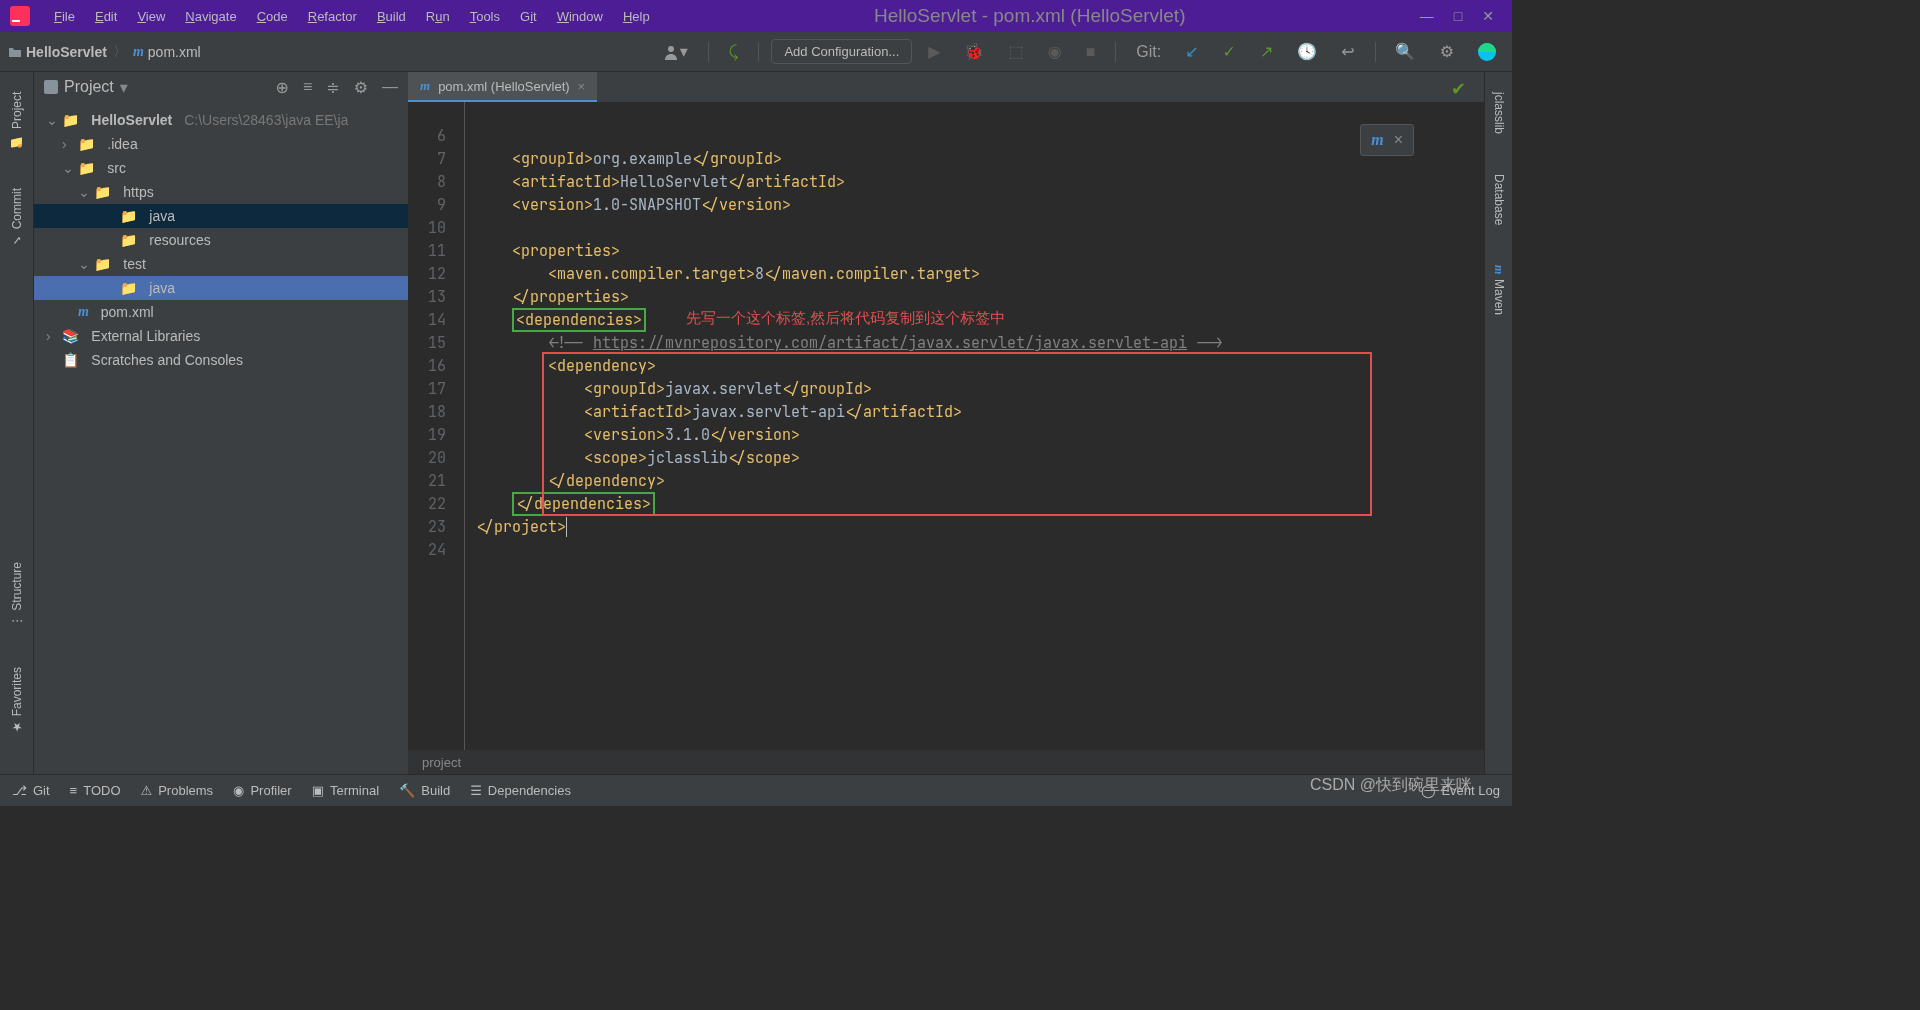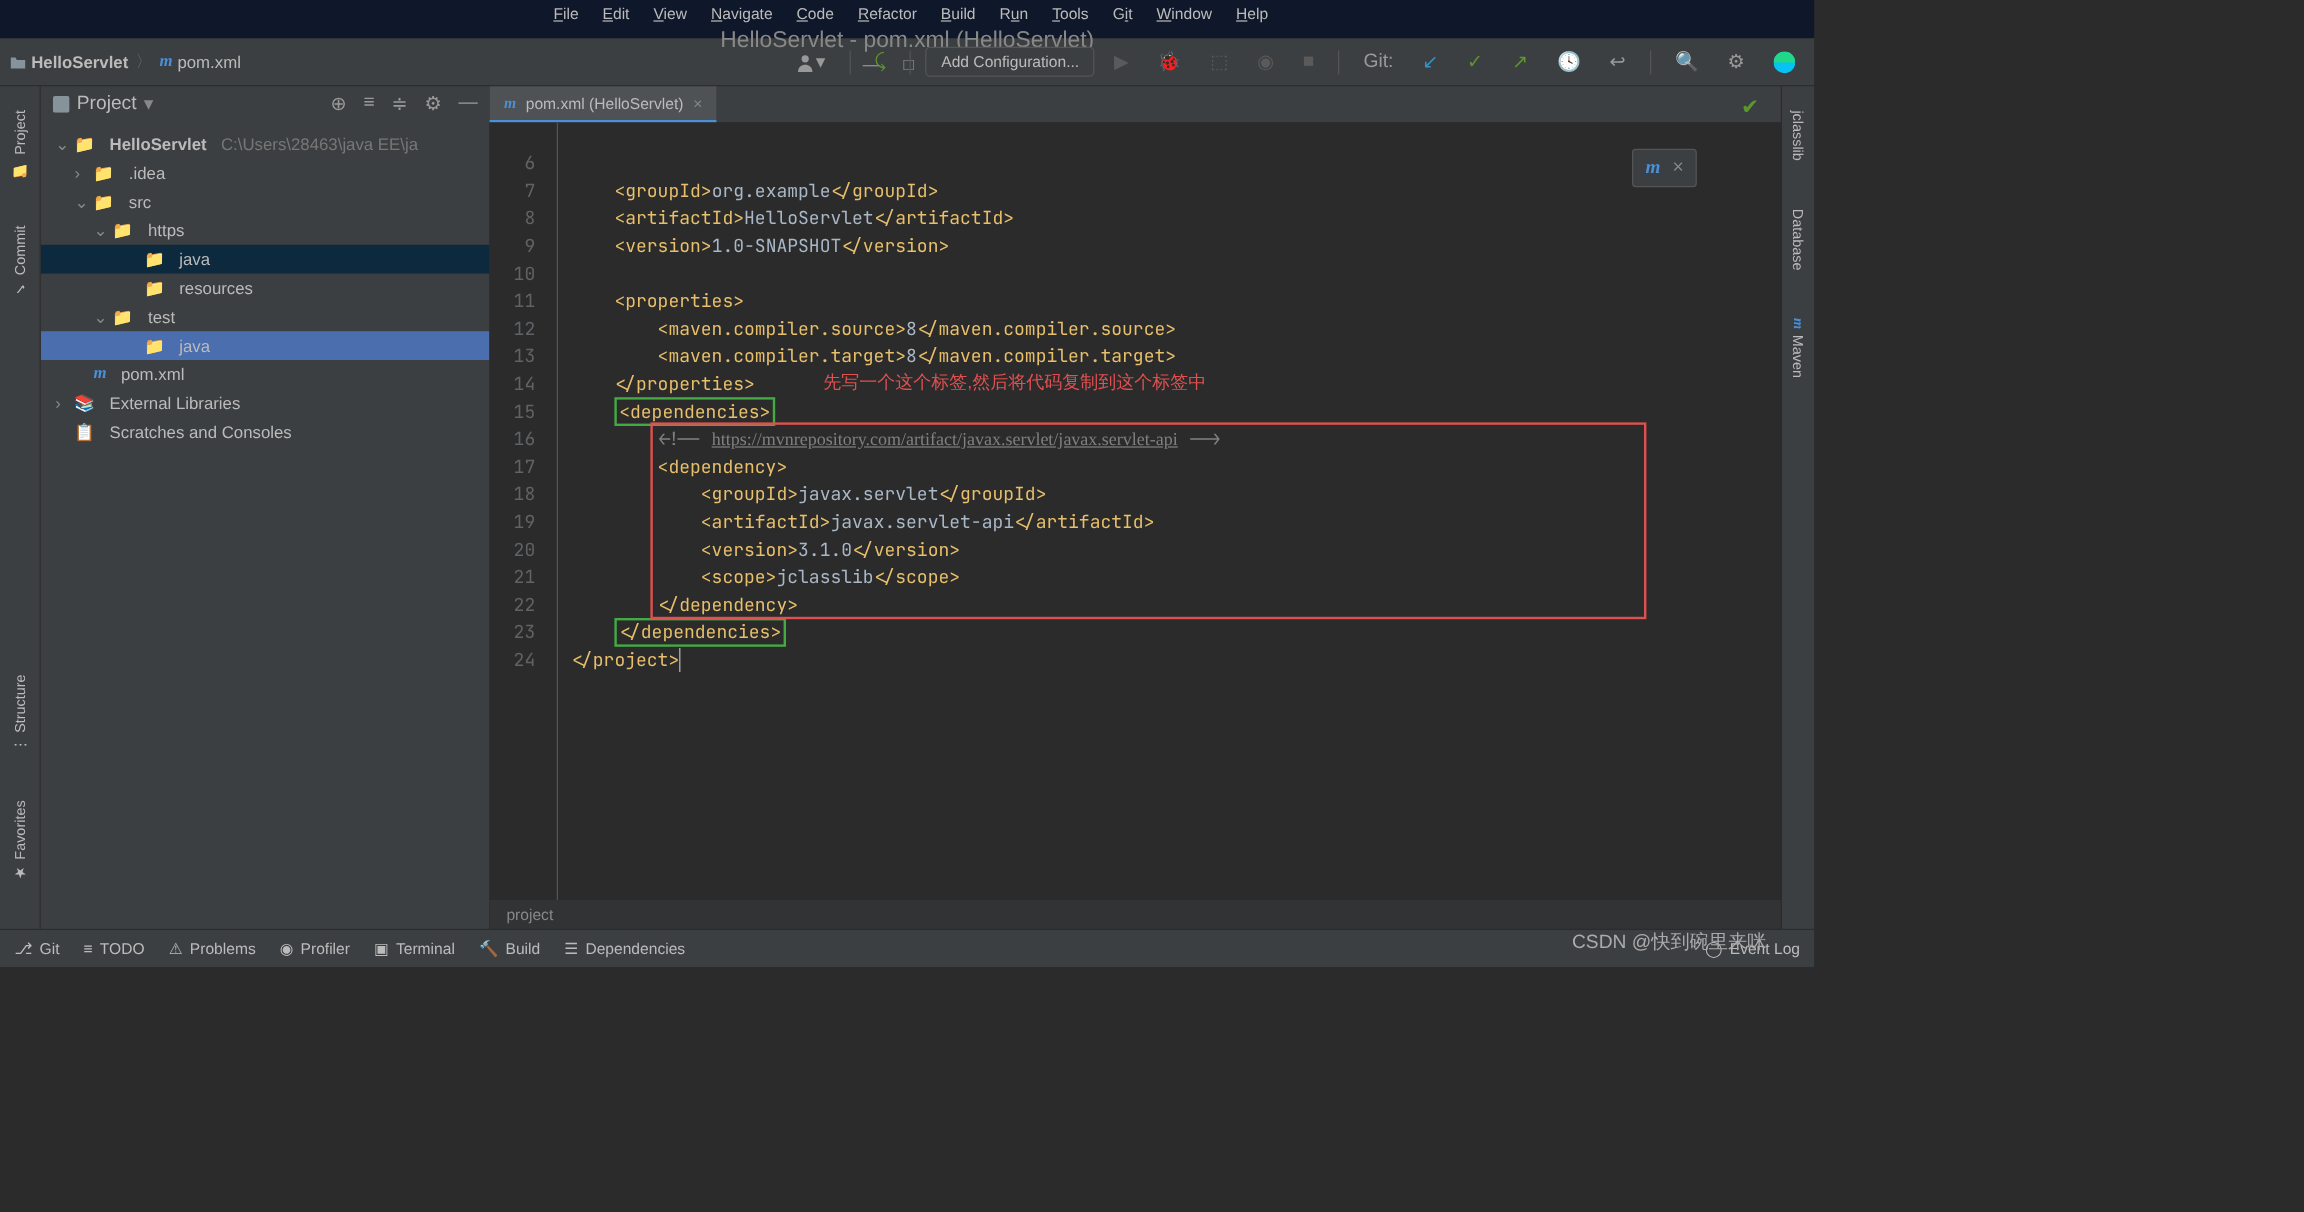"File" .titlebar { background: #0f172a -> #4c1d95; flex-direction: column -> none }
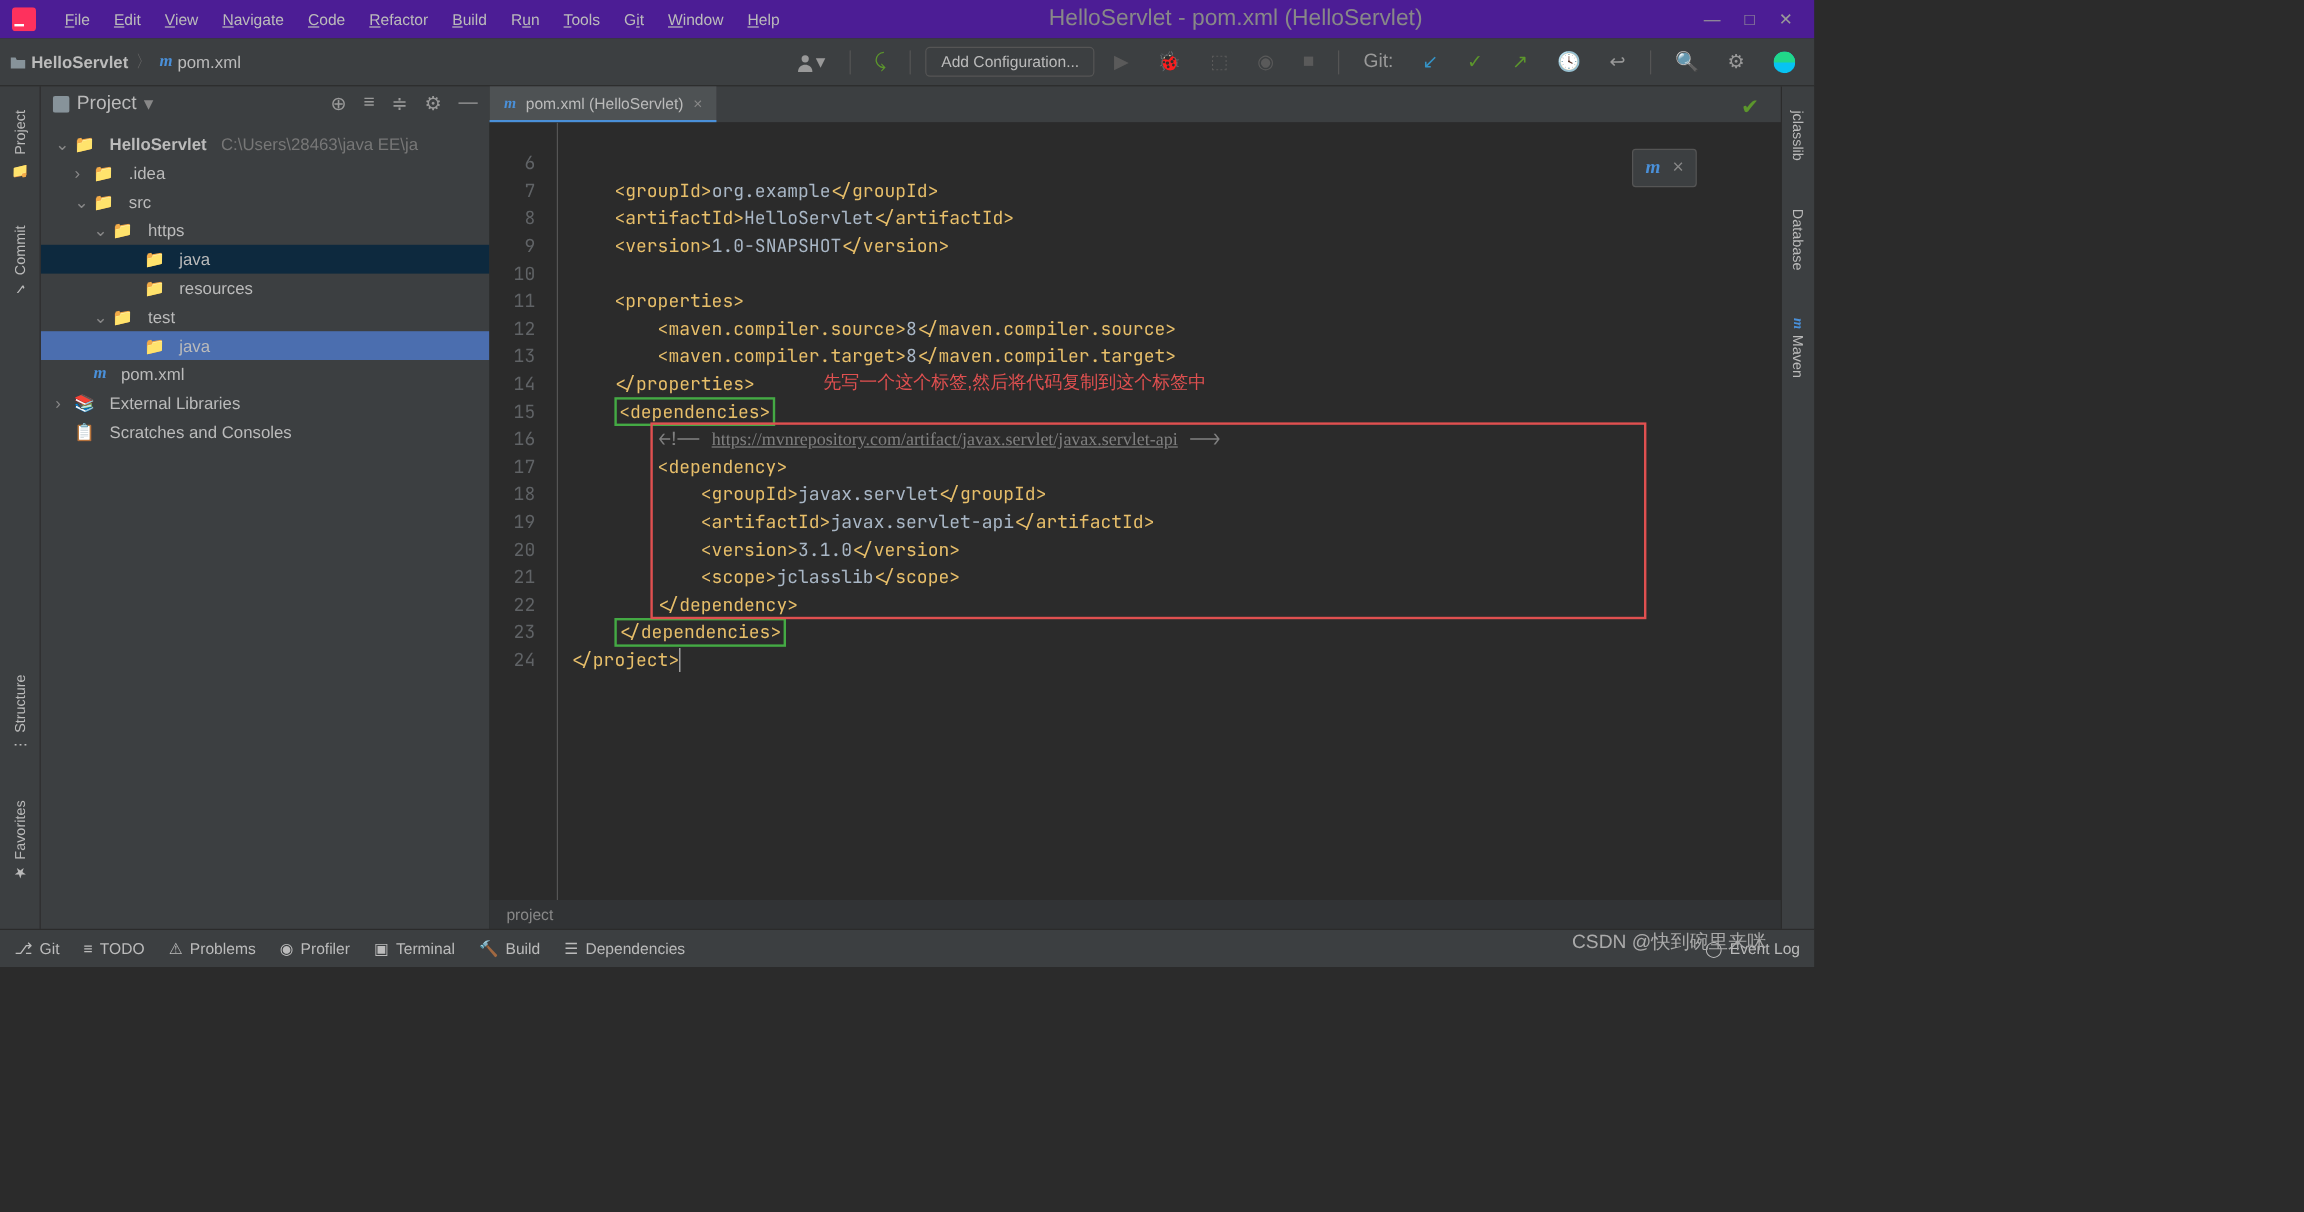"<maven.compiler.source>8</maven.compiler" div.line { html: <div> <span>&lt;maven.compiler.source&gt;</span><span>8</span><span>&lt;/maven.compiler.source&gt;</span></div> -> none }
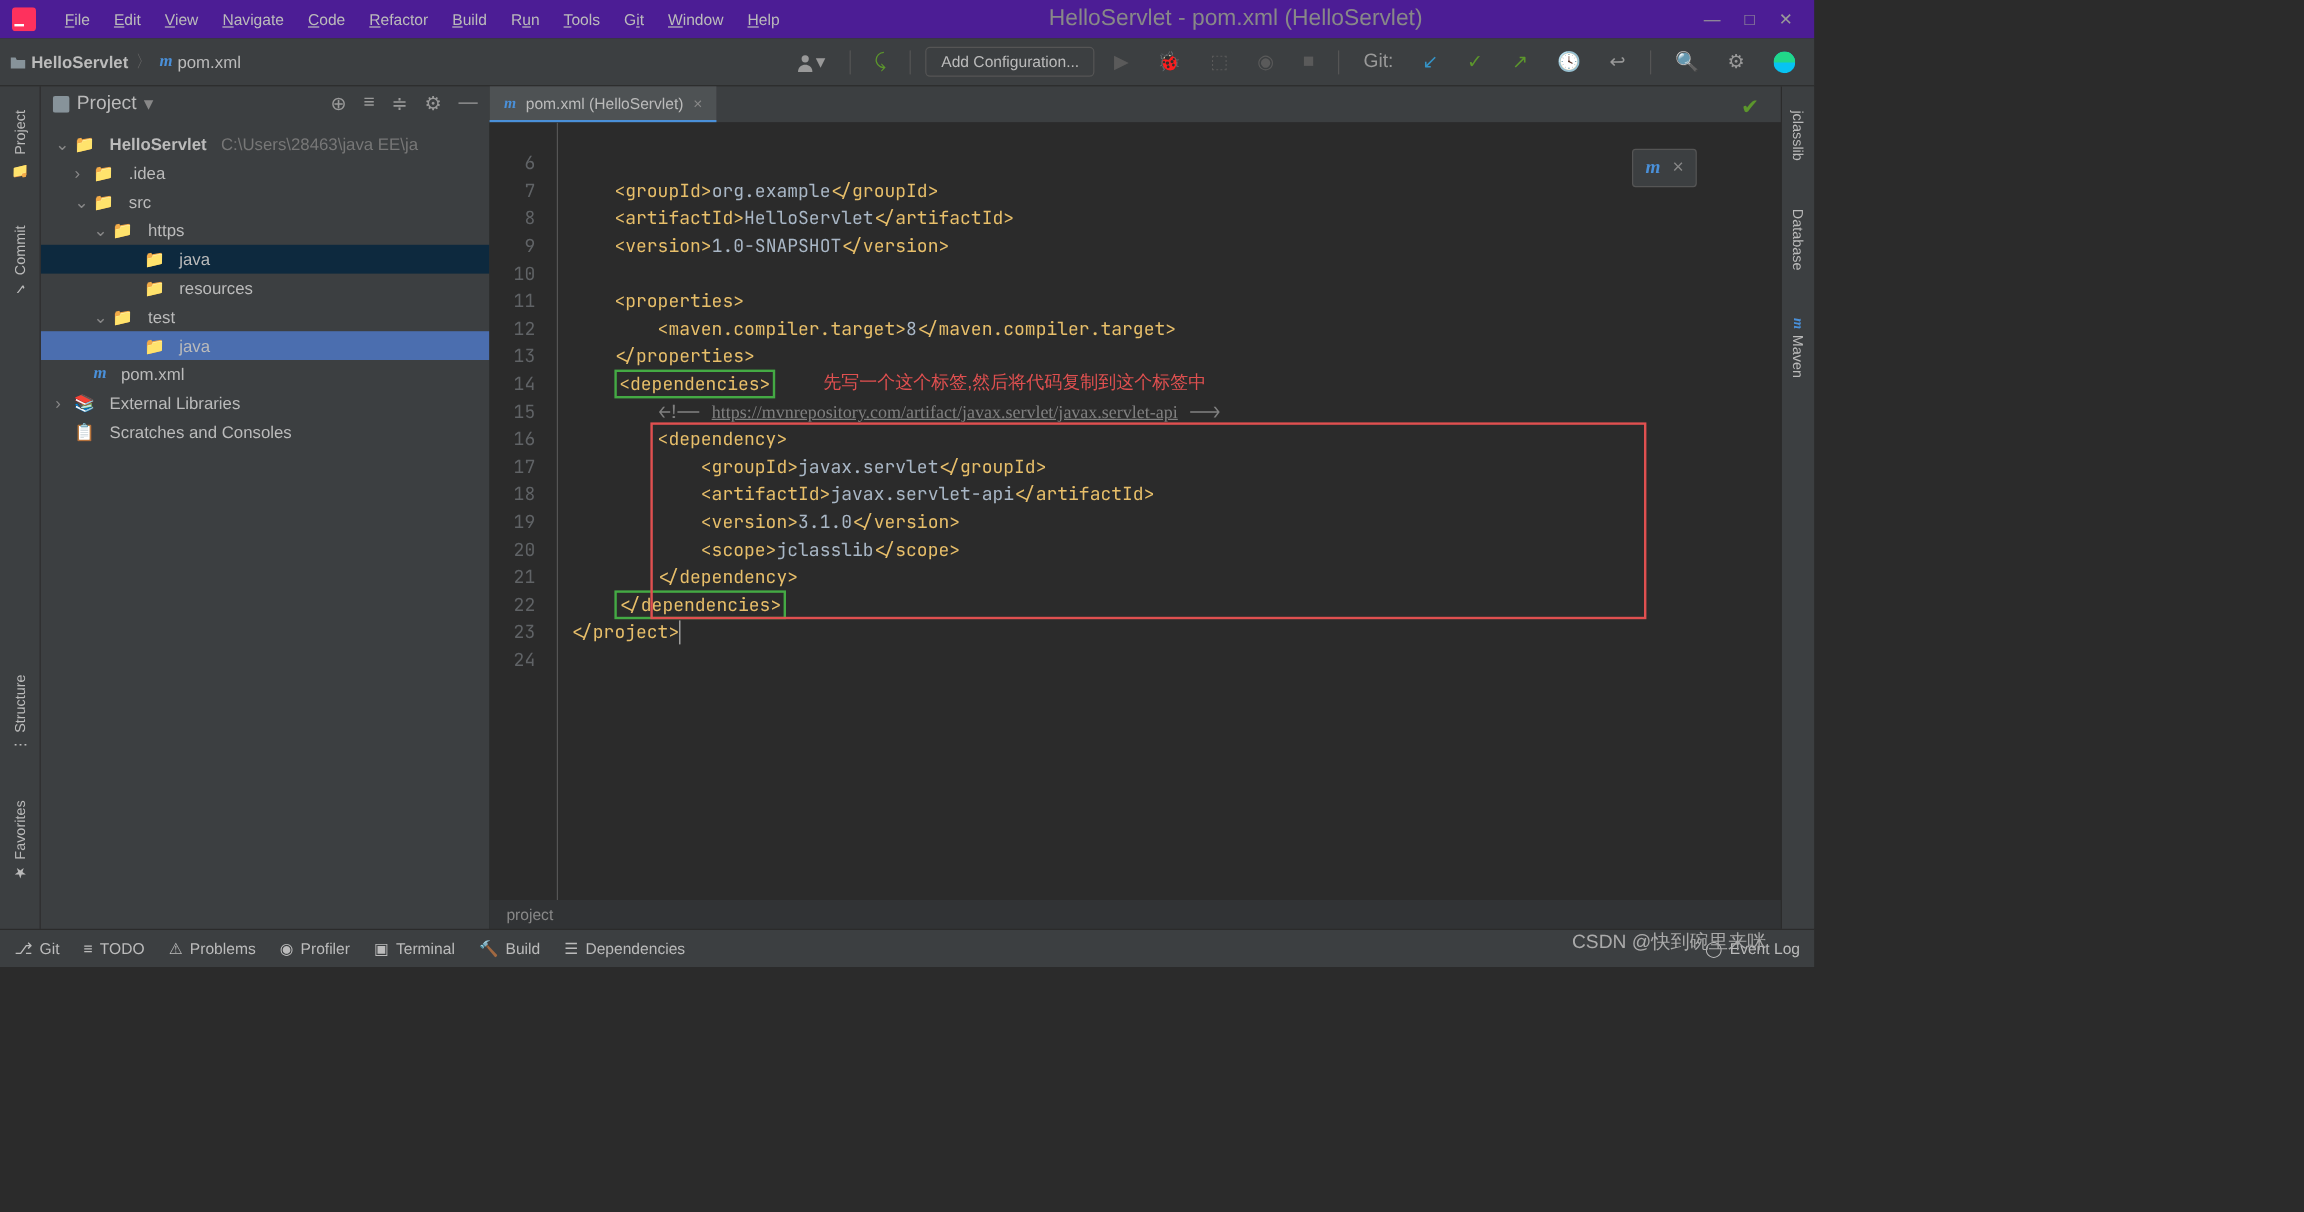"https://mvnrepository.com/artifact/javax" .comment a { font-family: Liberation Serif, serif -> none }
